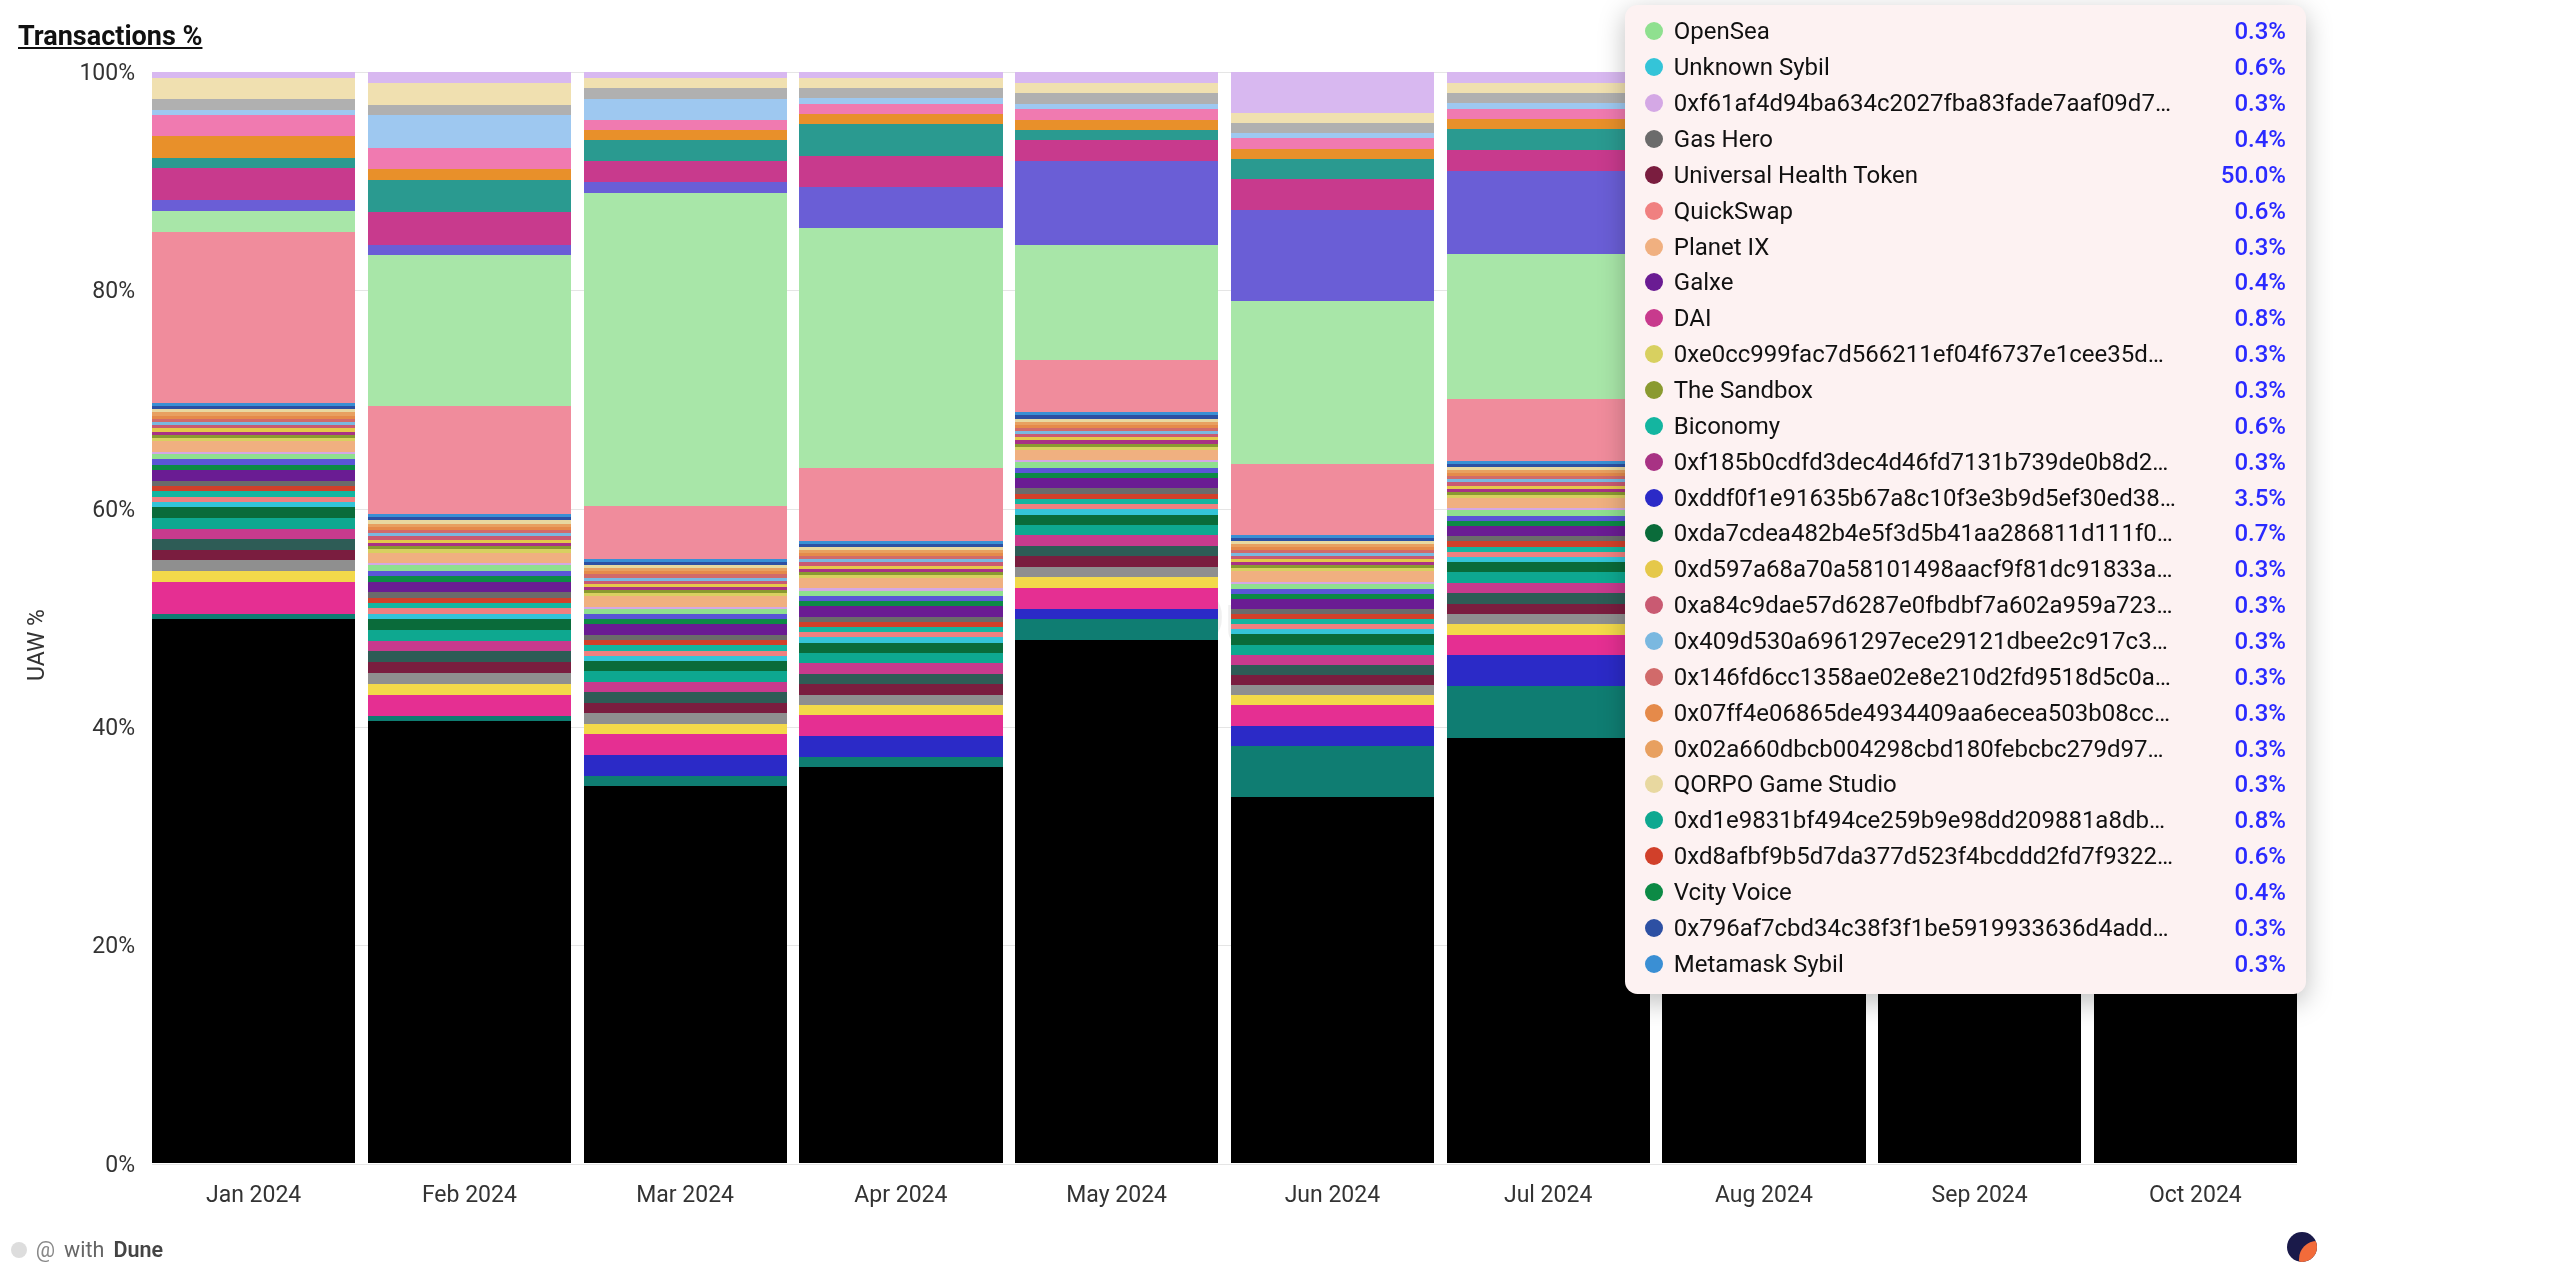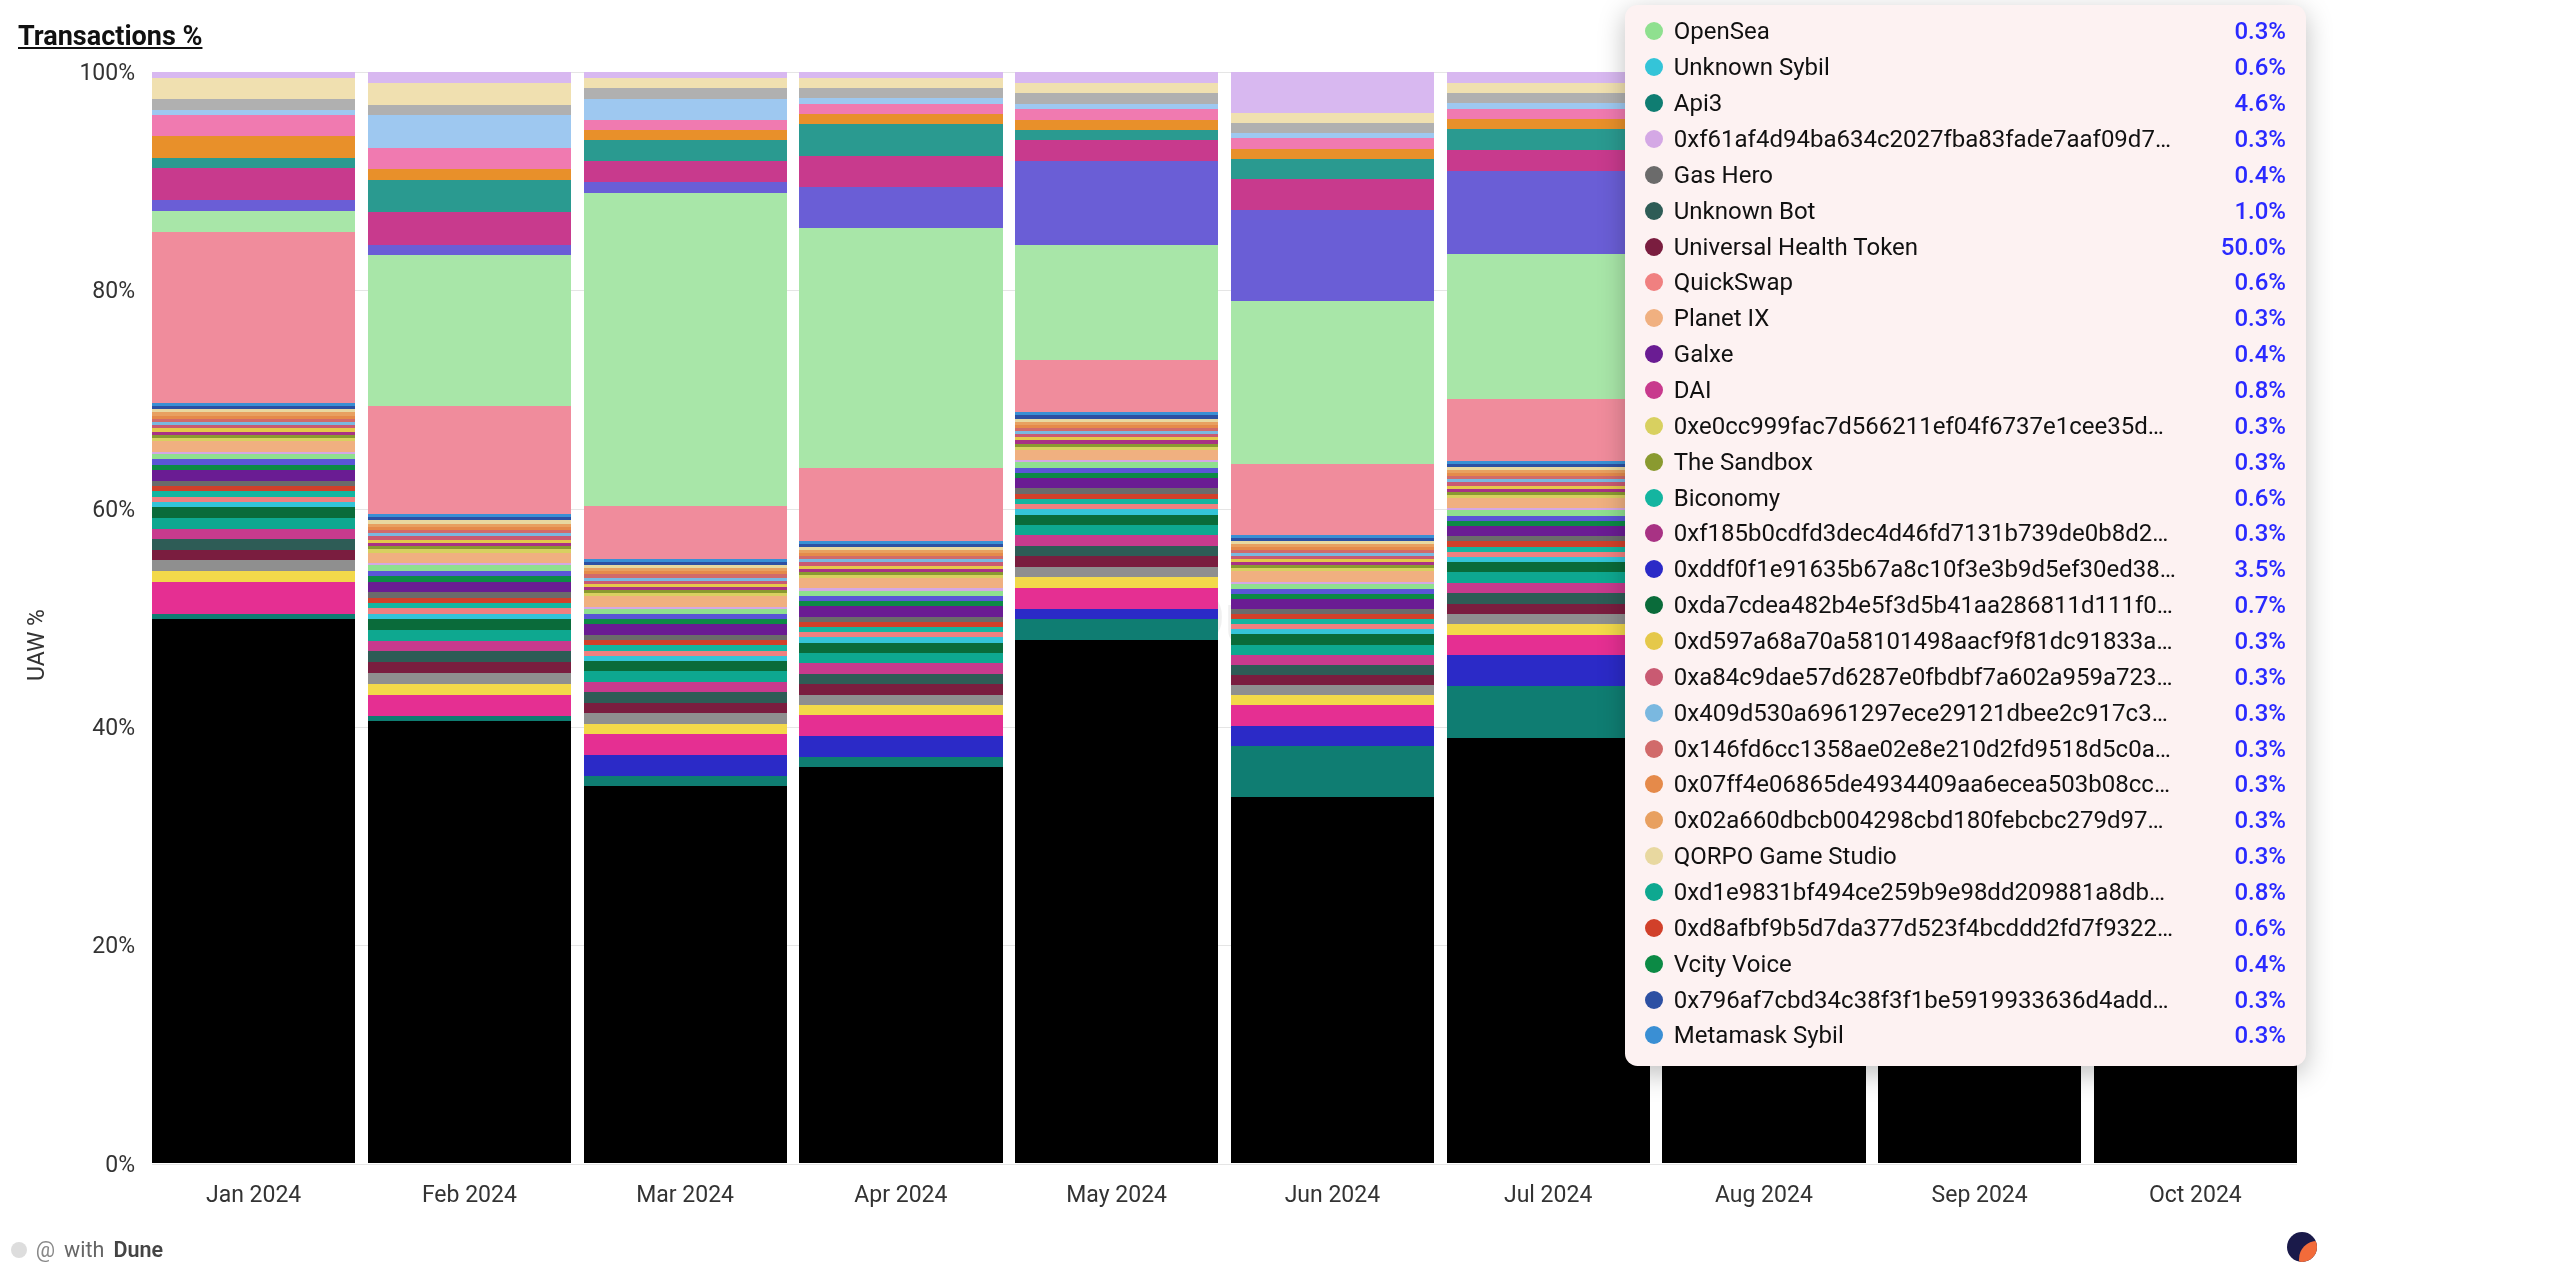"Api3" div.row { html: <div> <div> <span></span> <span>Api3</span> </div> <span>4.6%</span> </div> -> none }
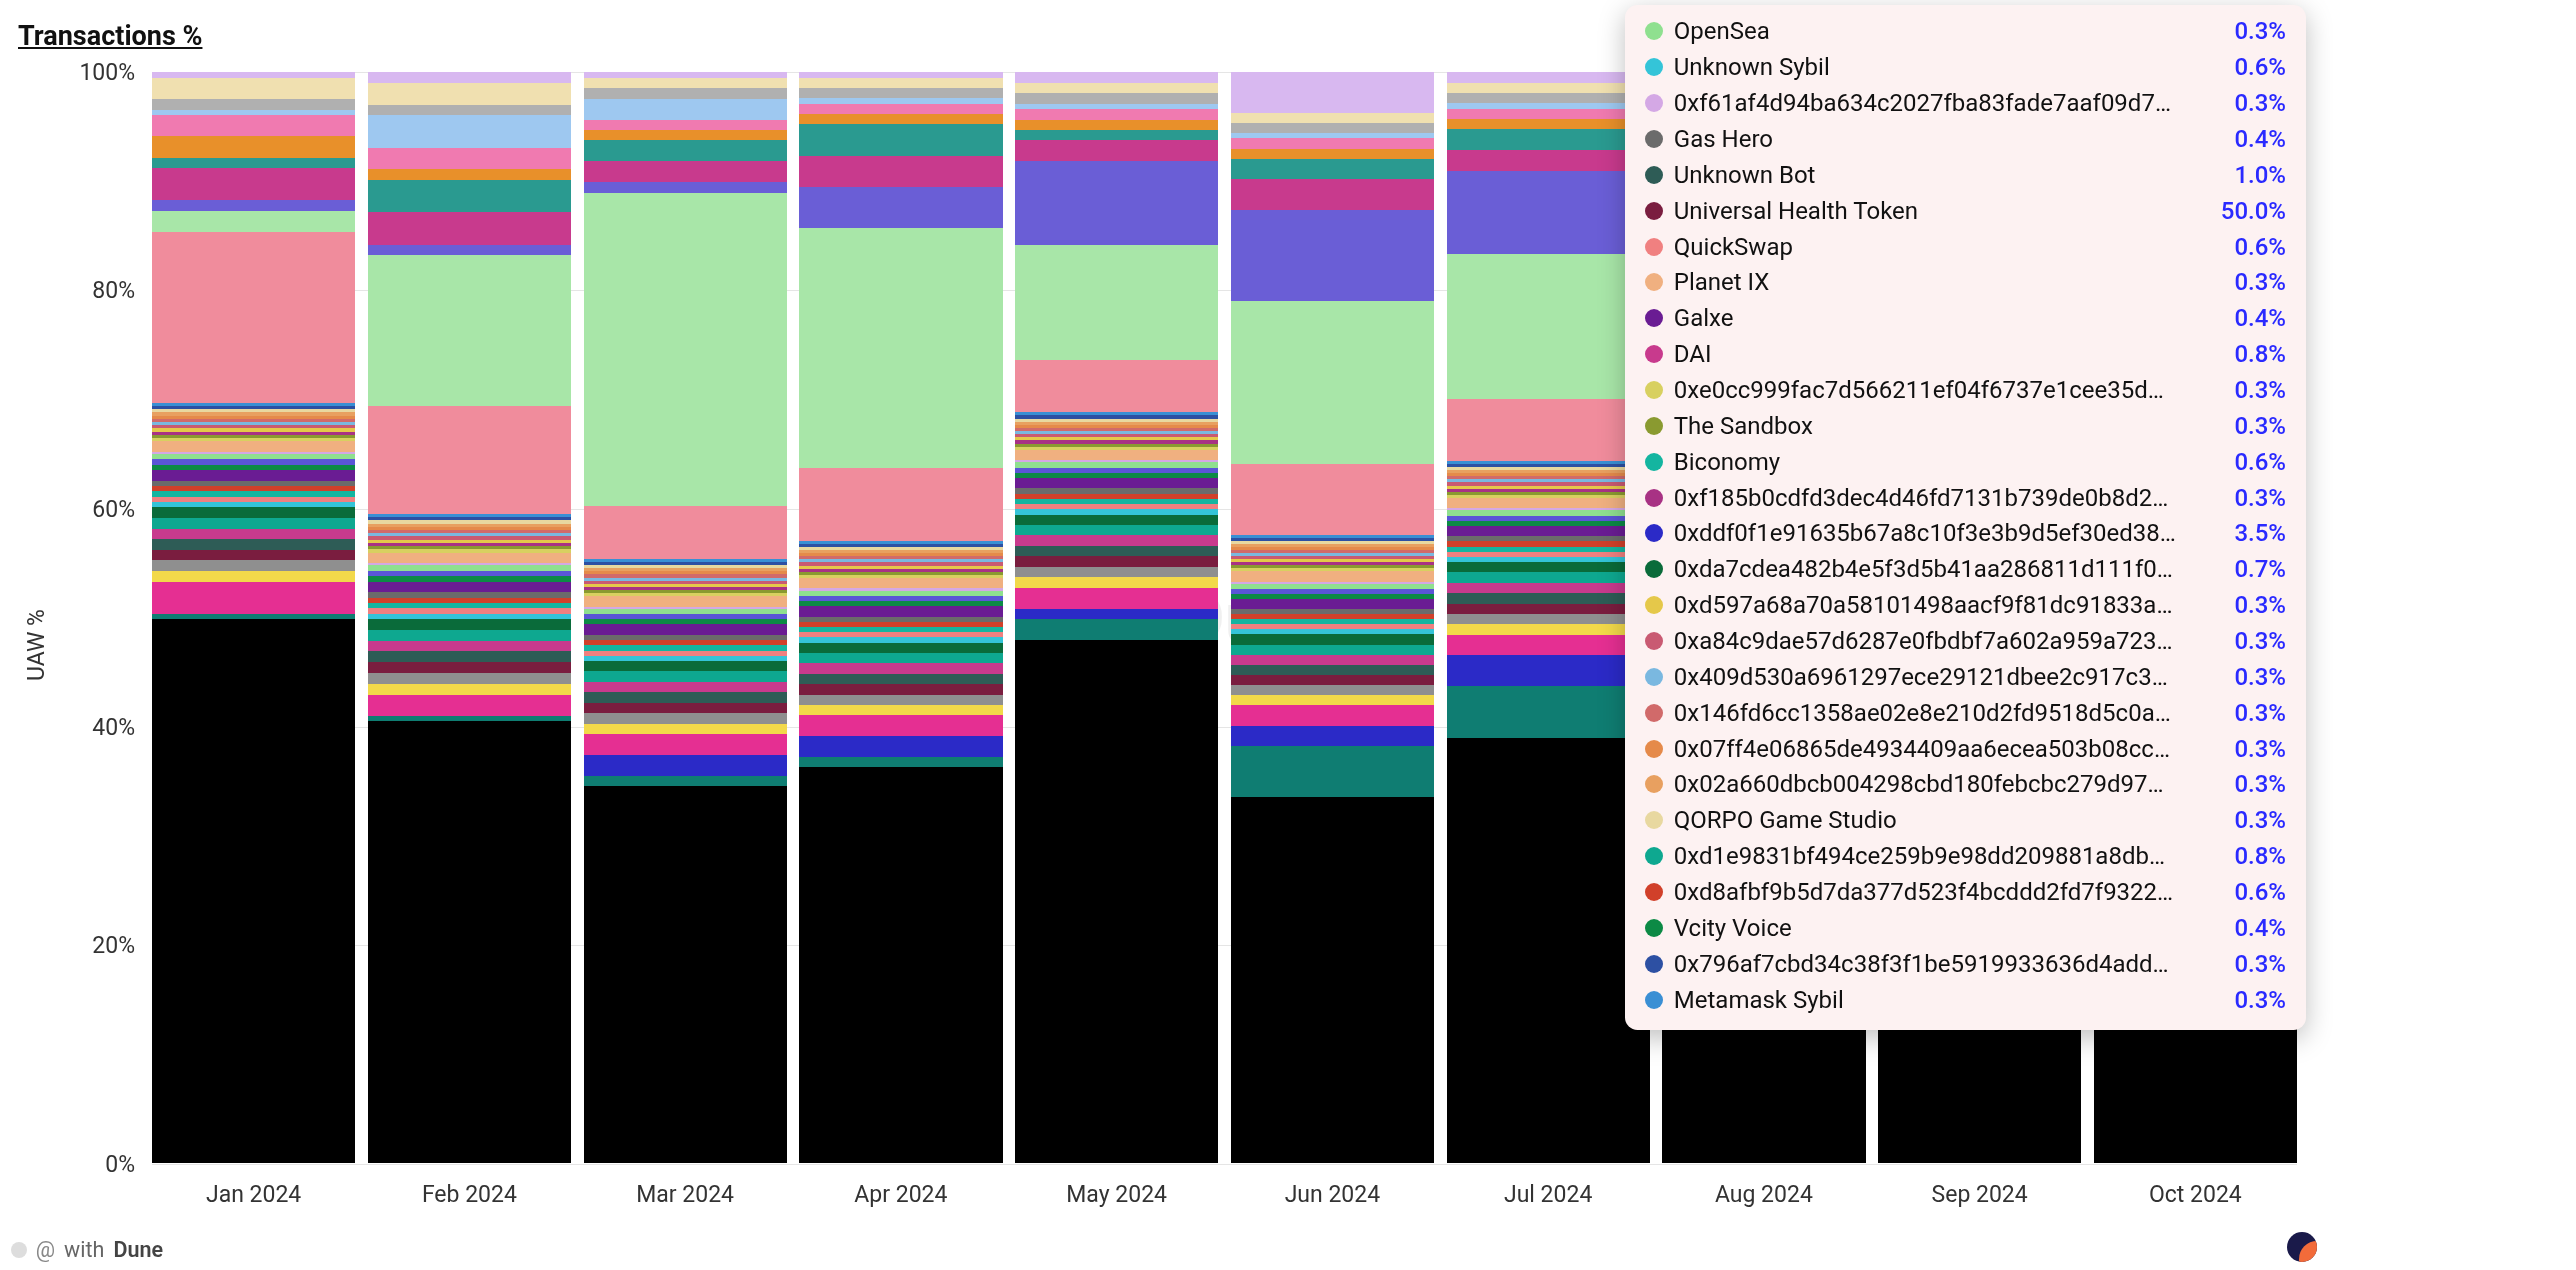"Unknown Bot" div.row { html: <div> <div> <span></span> <span>Unknown Bot</span> </div> <span>1.0%</span> </div> -> none }
